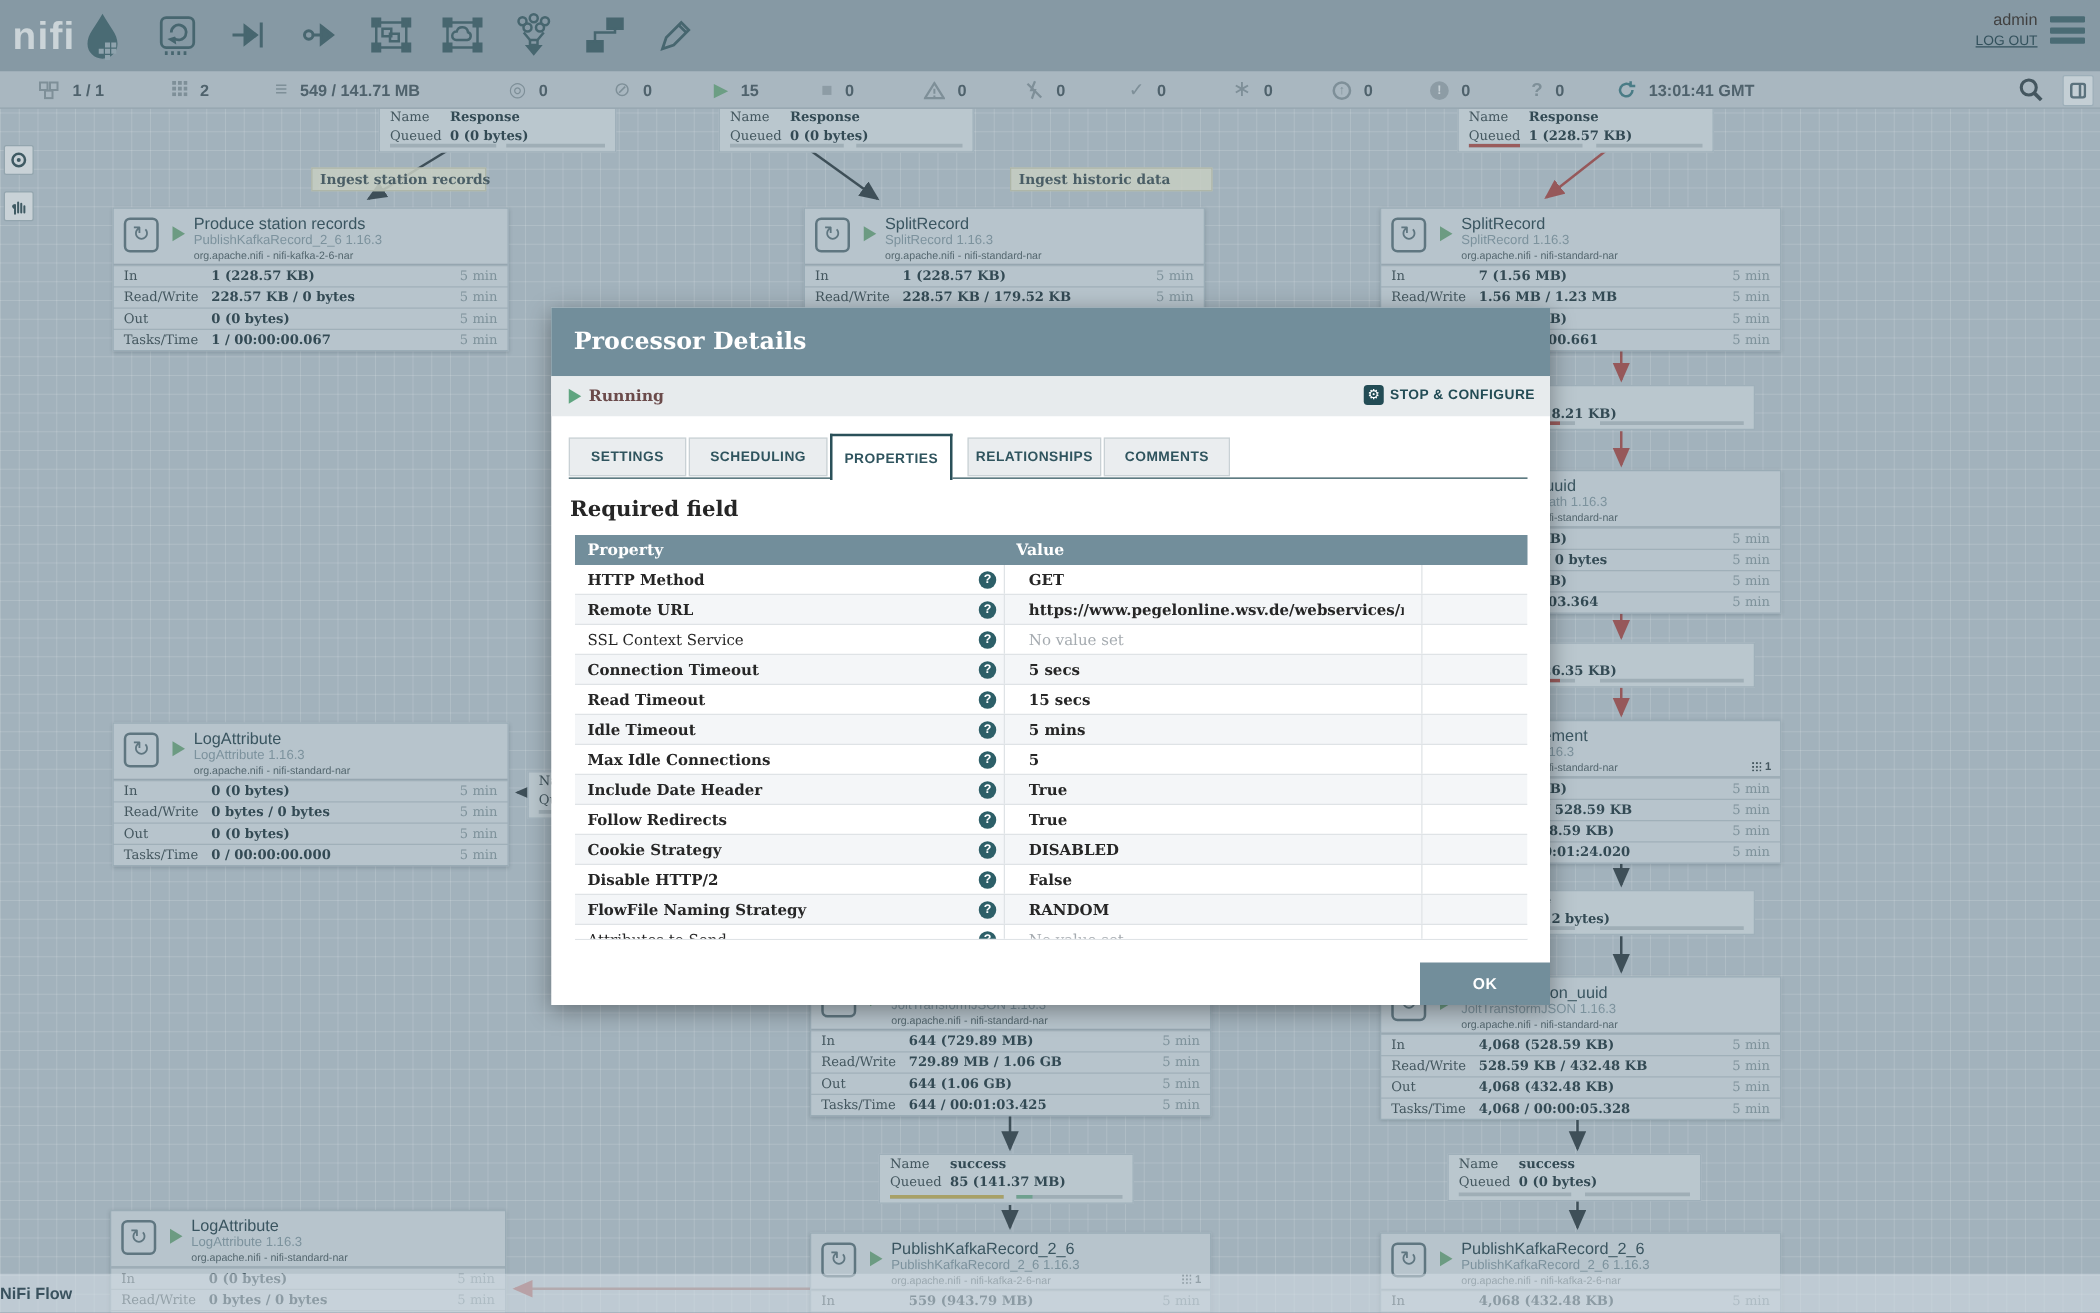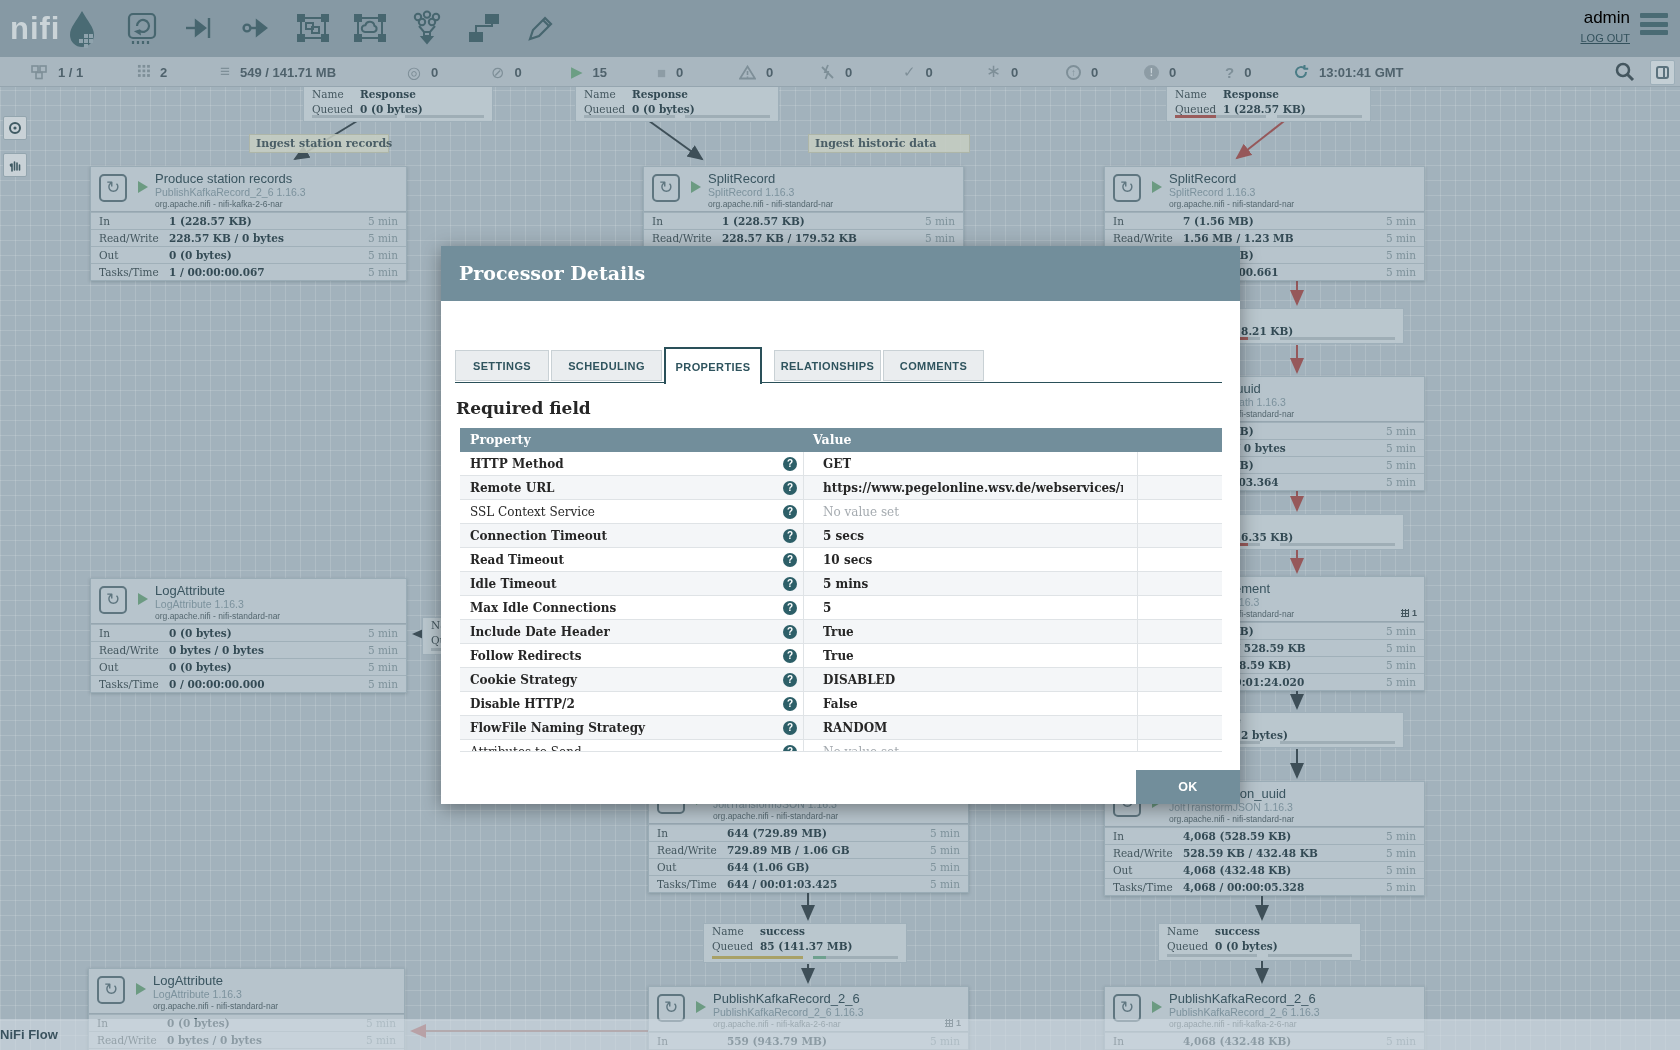"admin" #user-name { color: #000000 -> #404040; font-size: 17px -> 13px }
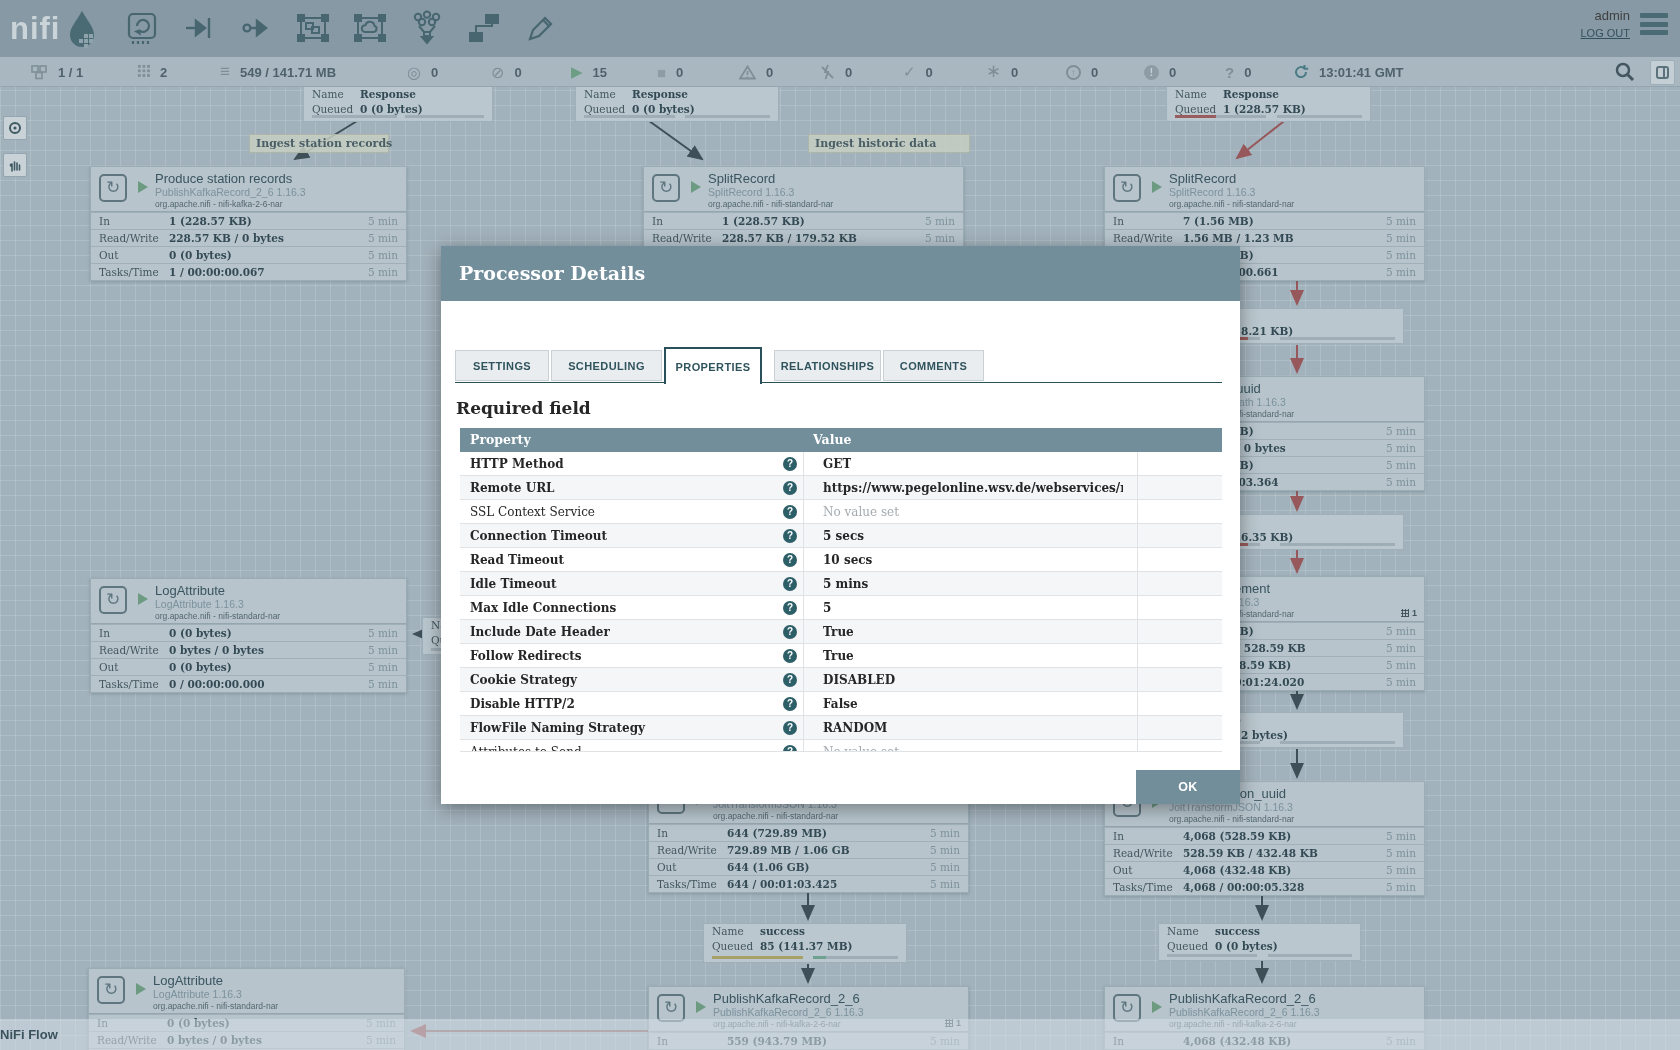"Running" div.dlg-status { html: none -> <div> <span></span> <span>Running</span> <div> <span>⚙</span> <span>STOP &amp; CONFIGURE</span> </div> </div> }
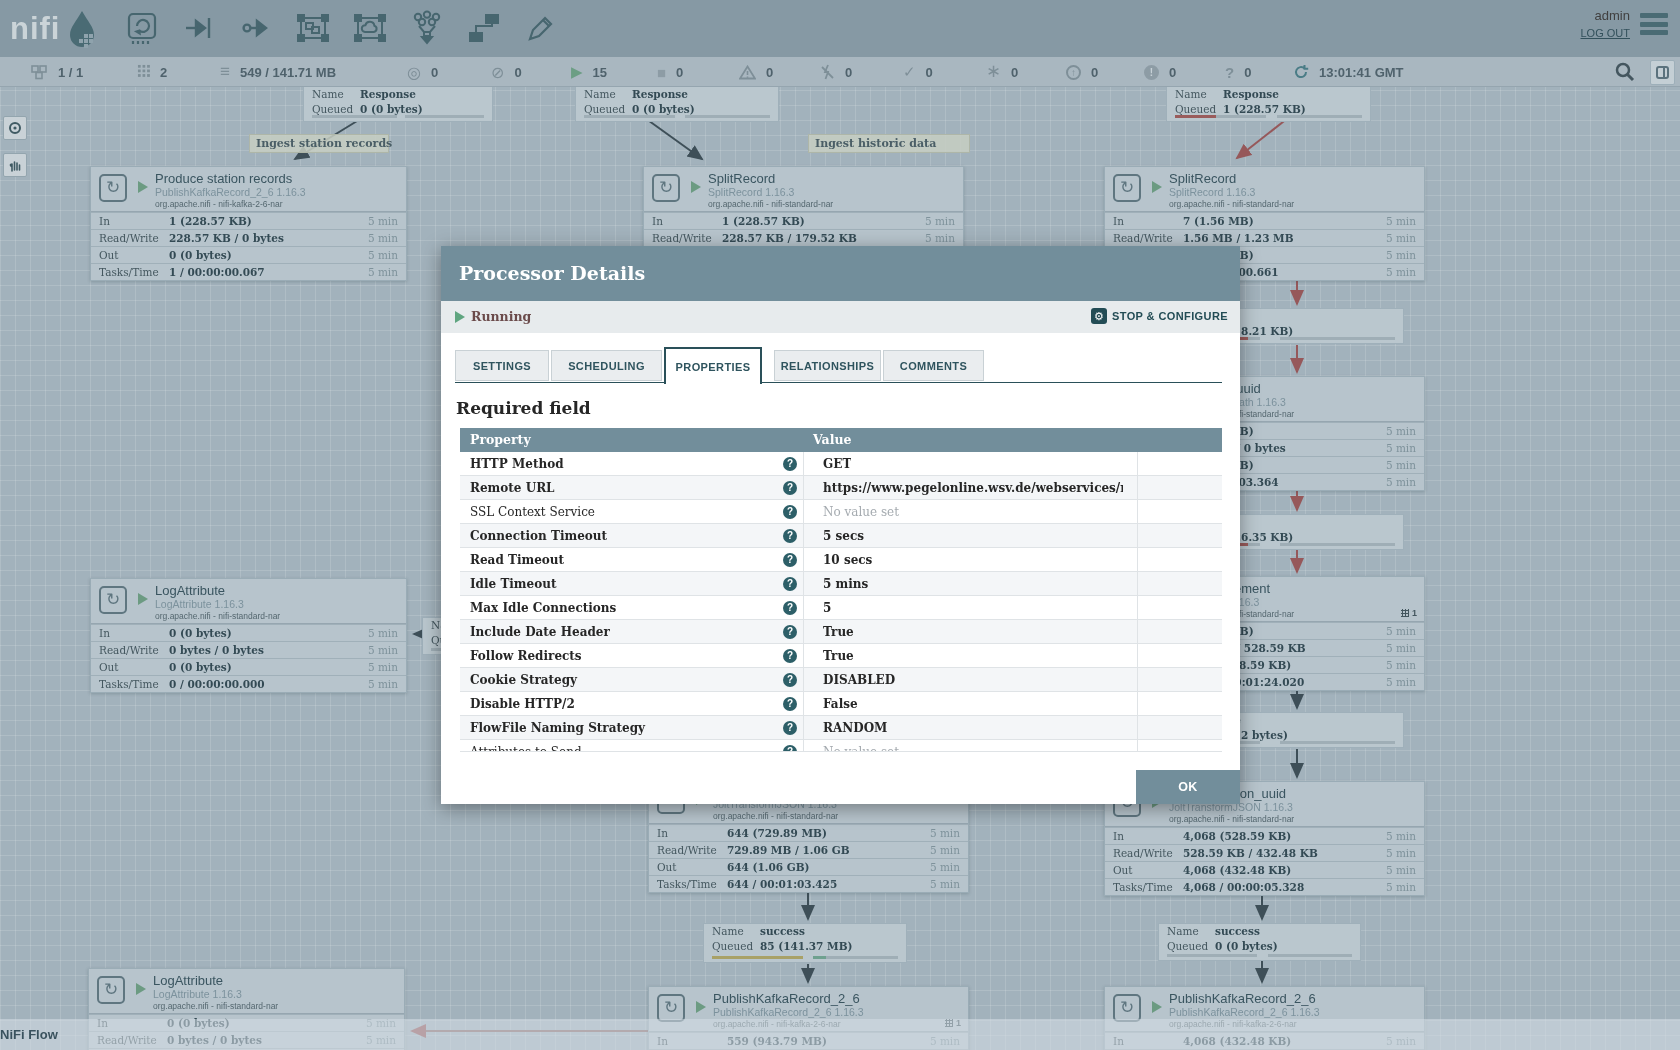"10 secs" span.pt-val { text: 10 -> 15 }
